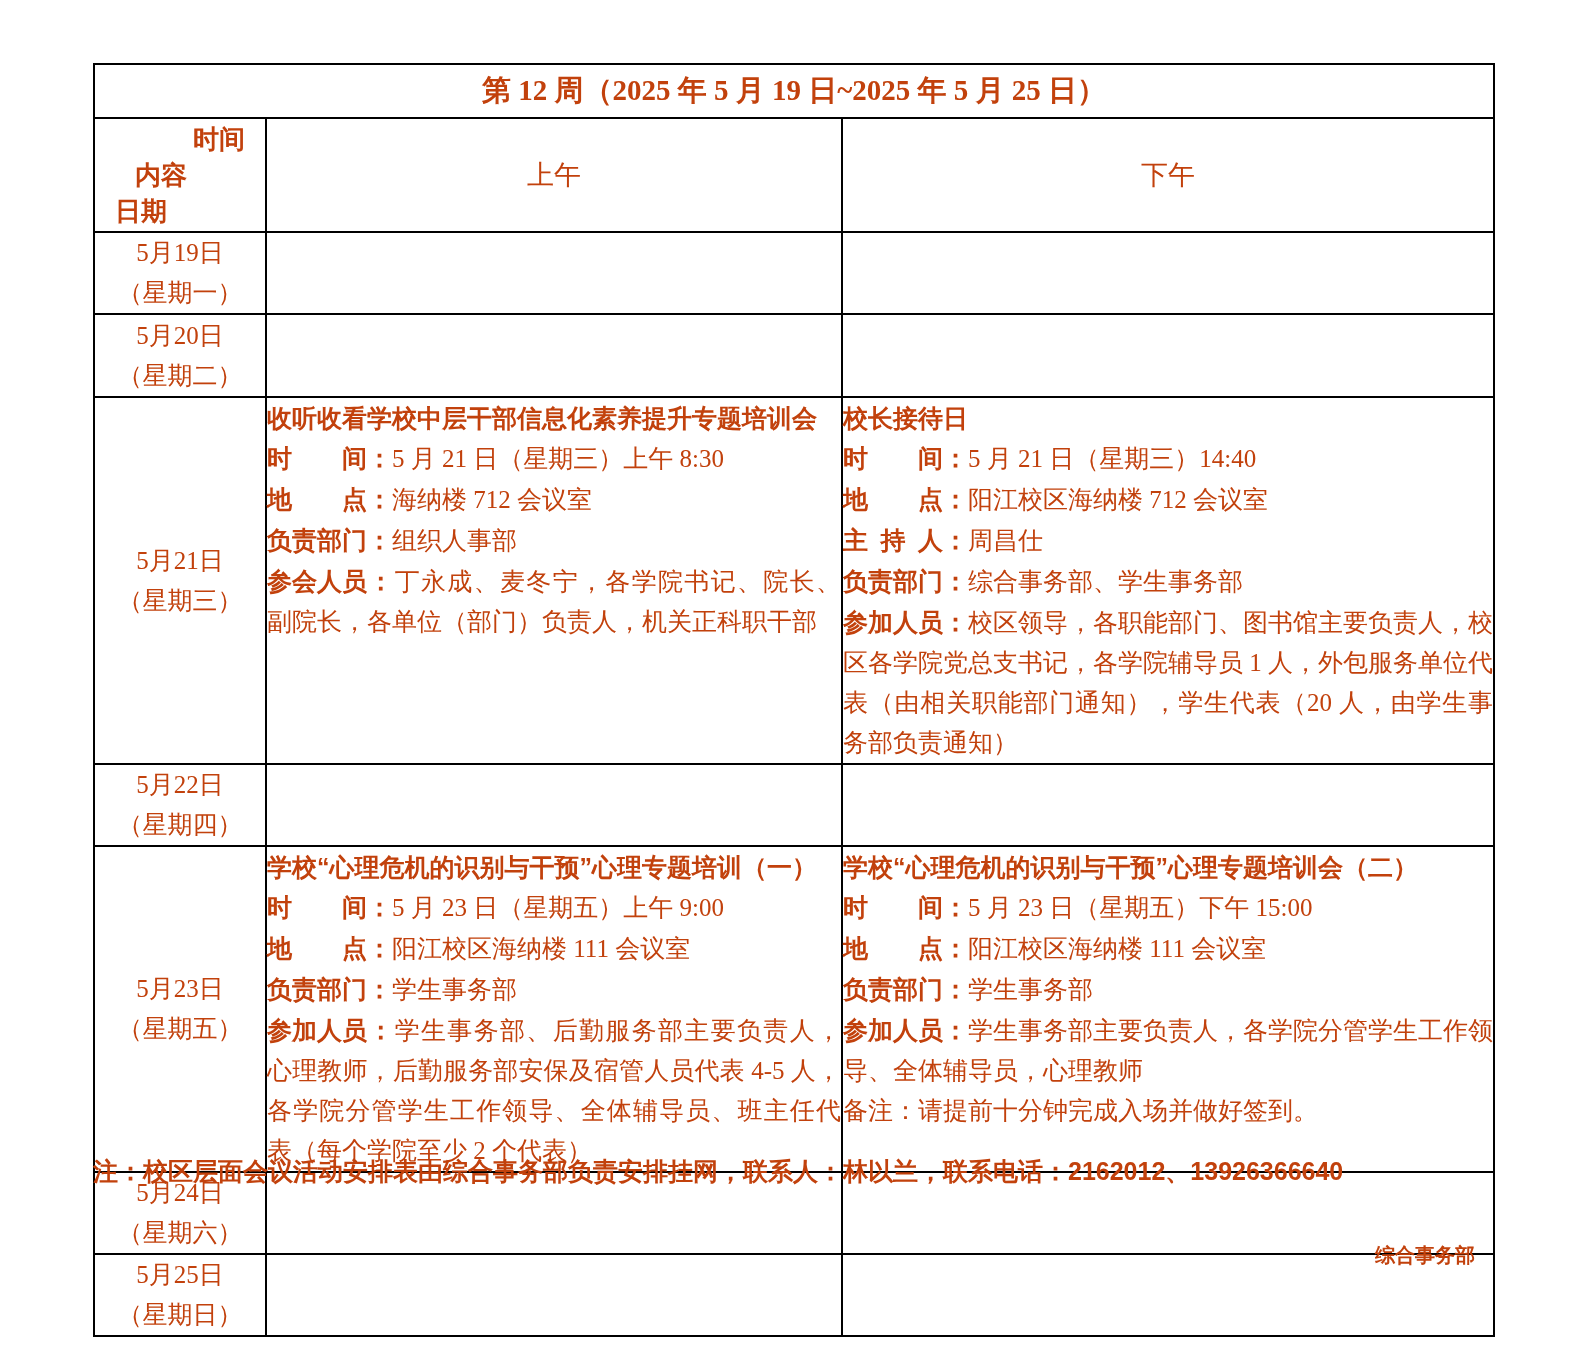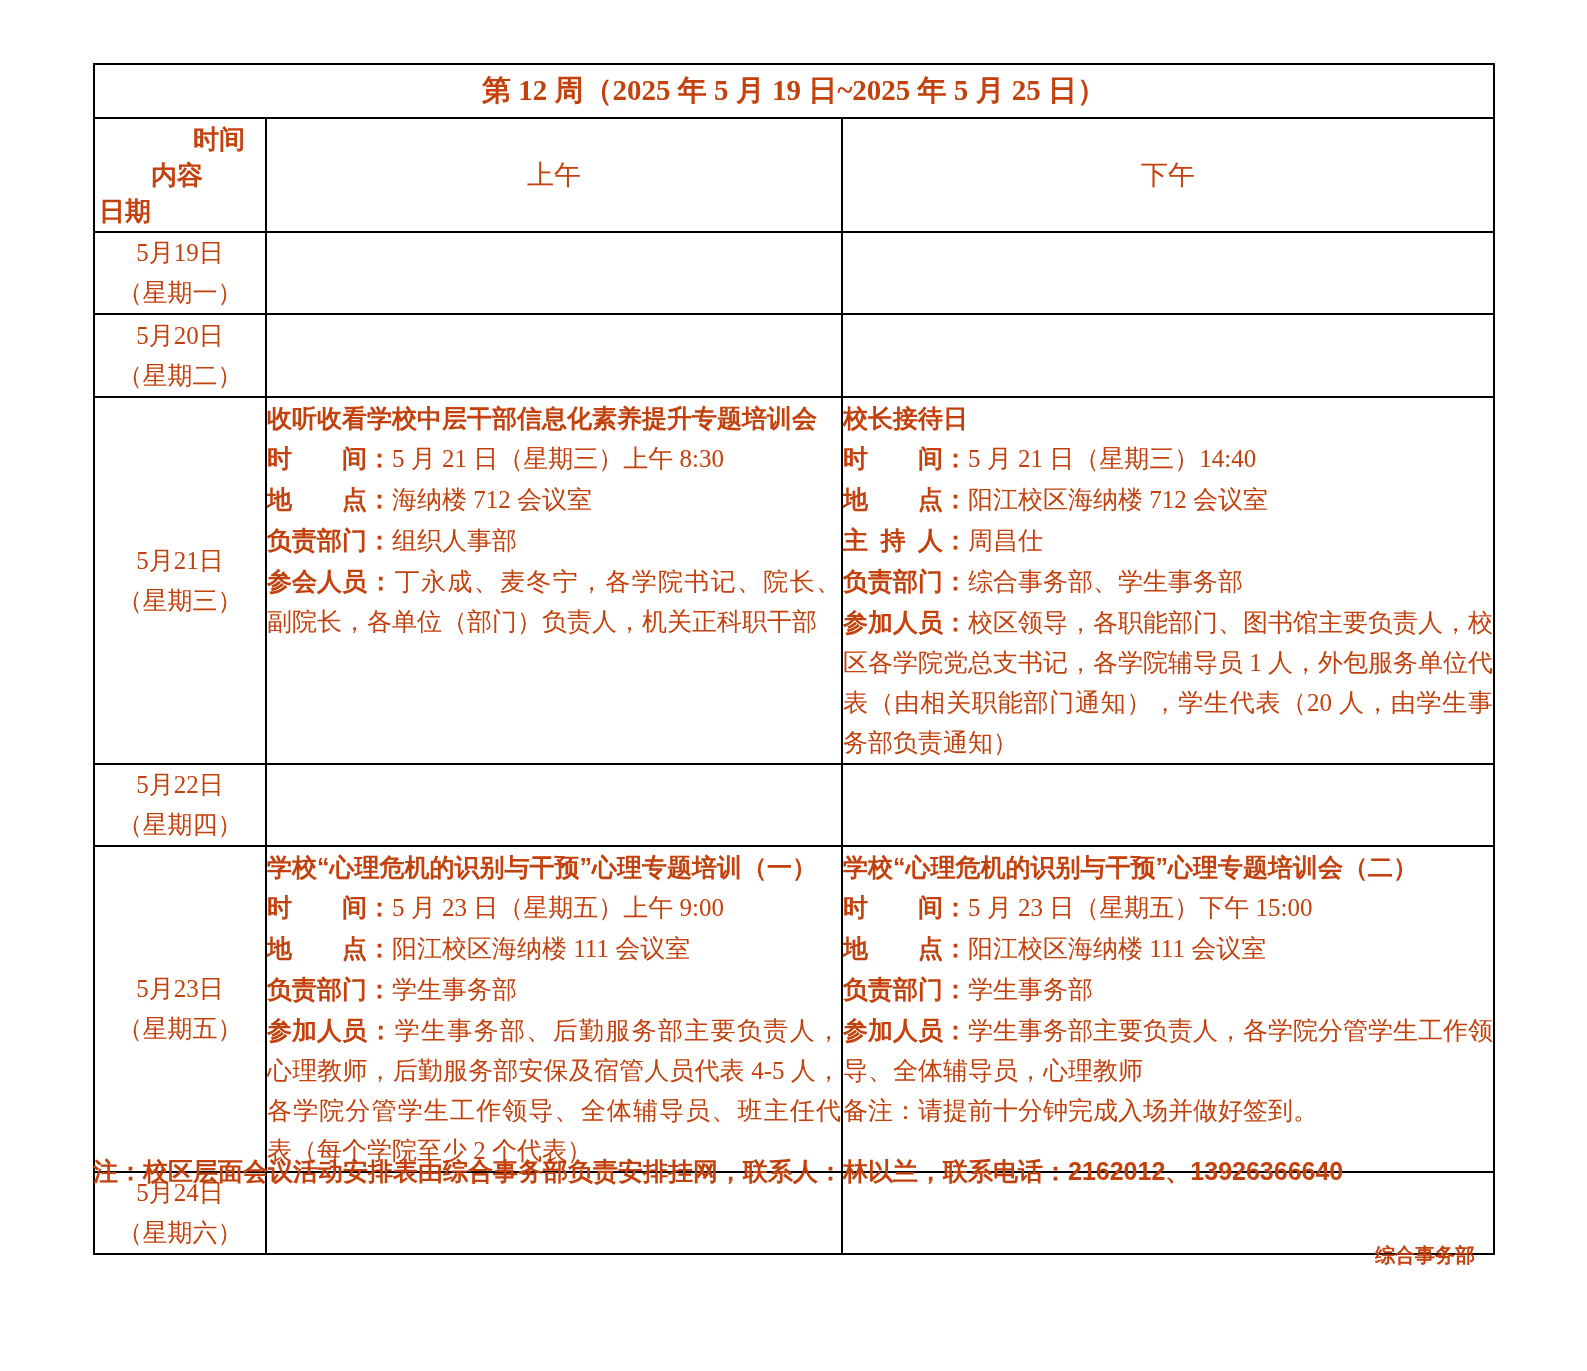"内容" .corner-mid { padding-left: 56px -> 40px }
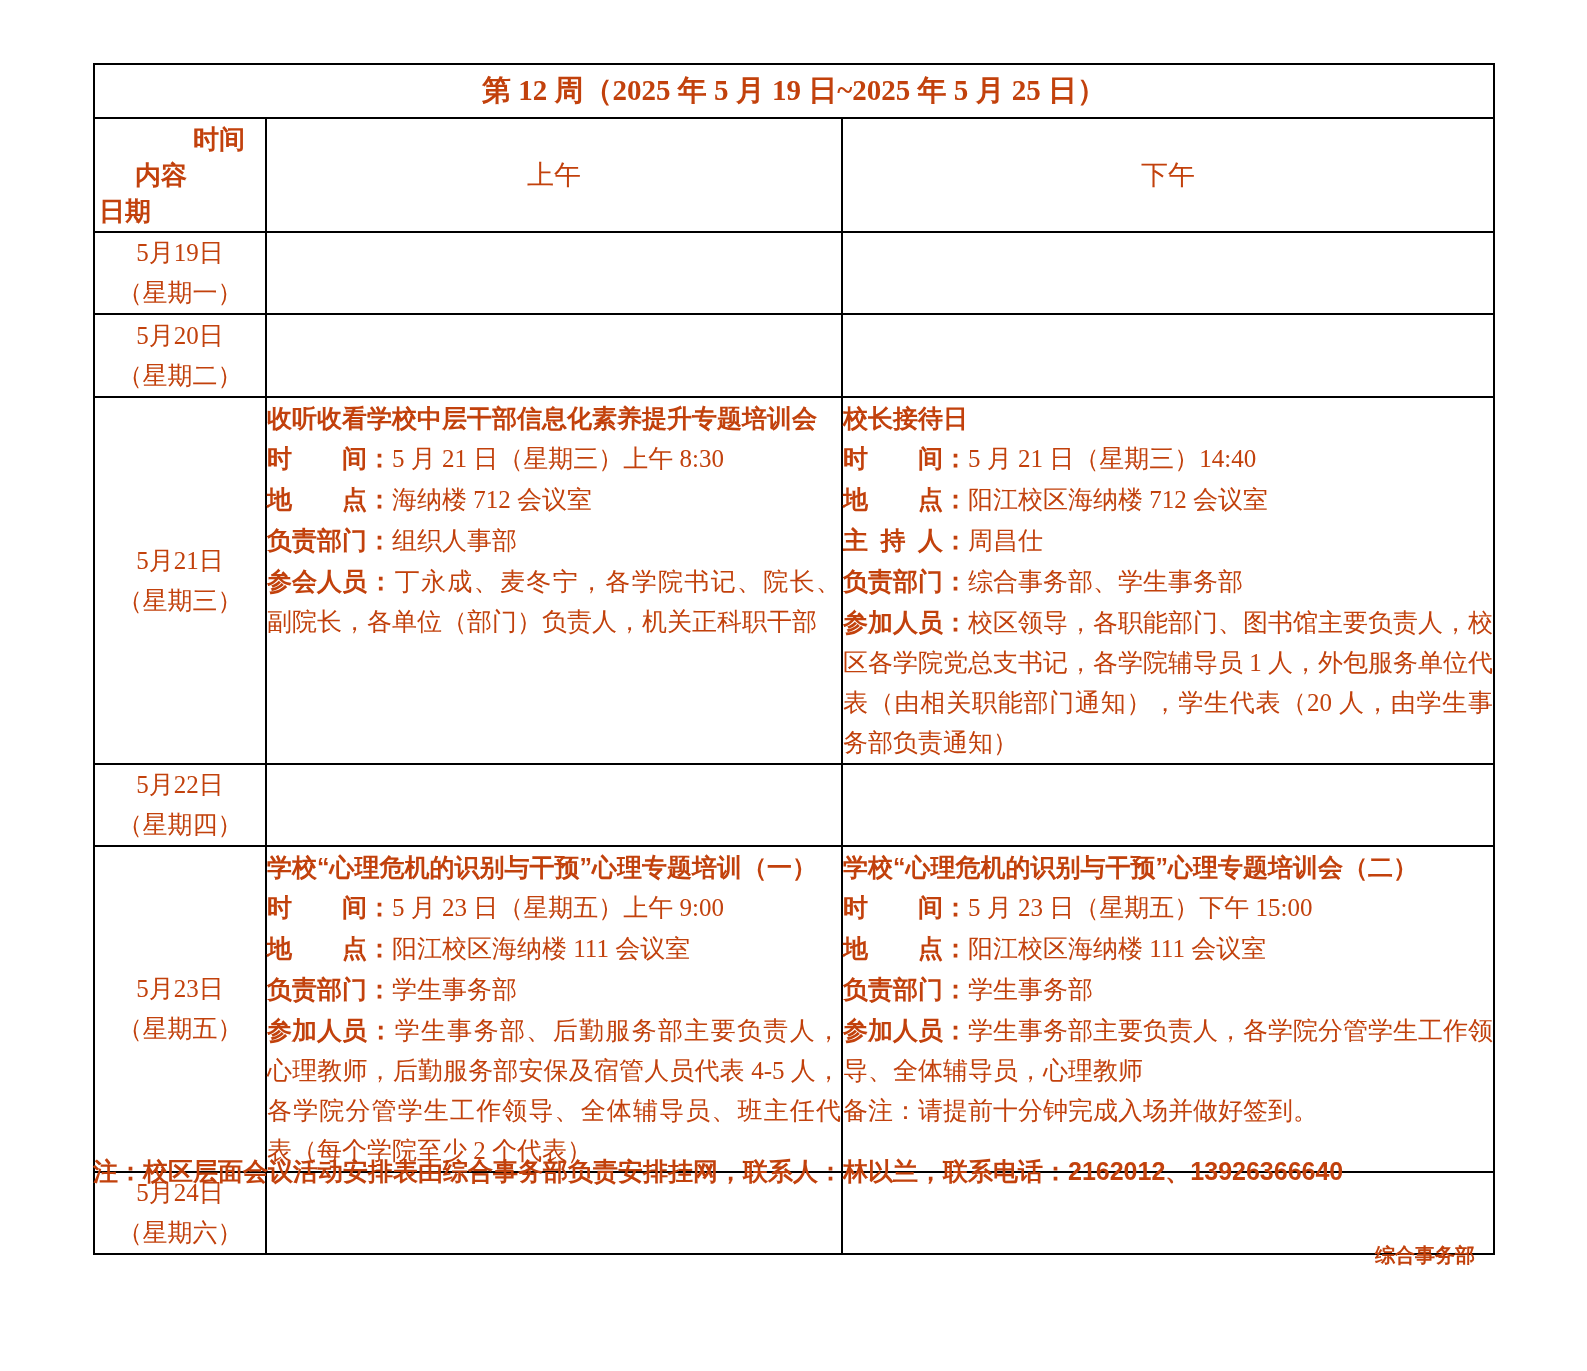"日期" .corner-bot { padding-left: 4px -> 20px }
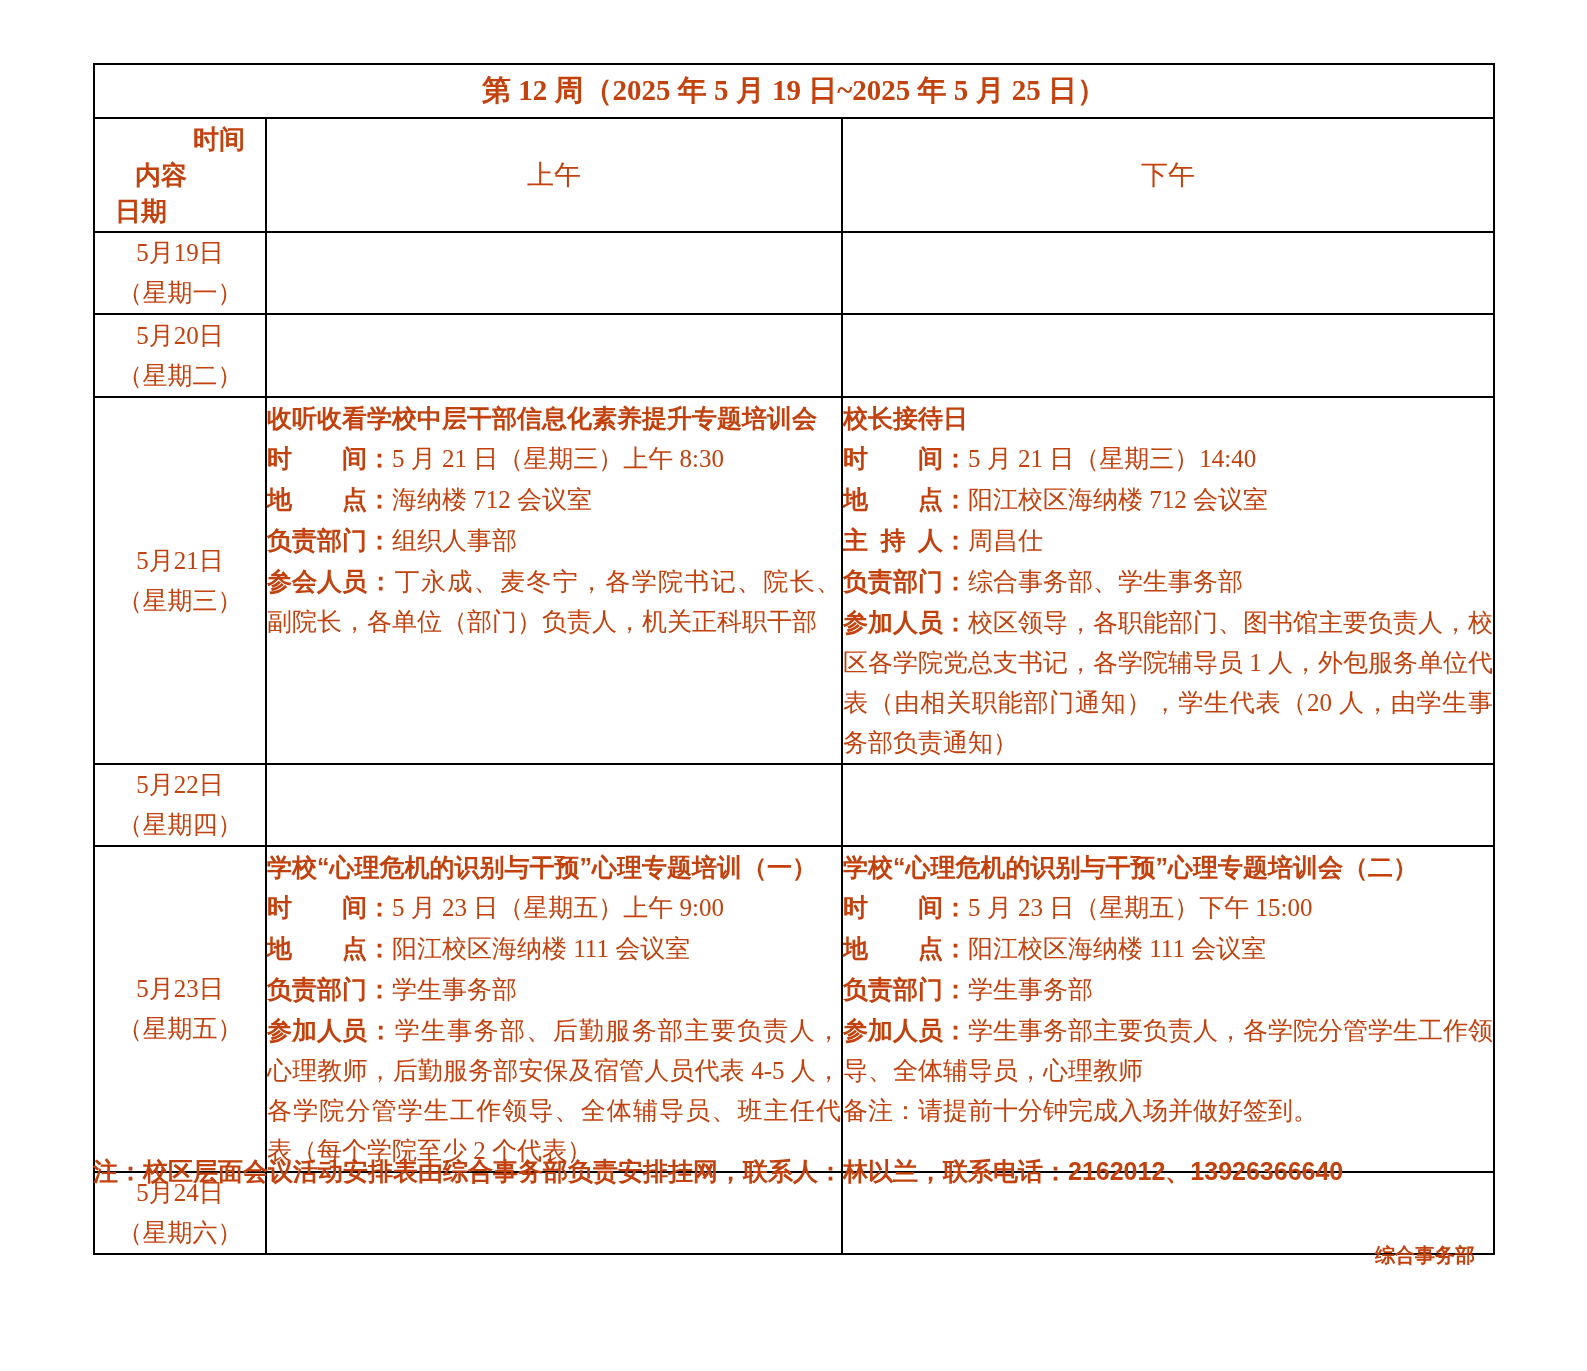"5月25日" tr { html: none -> <tr> <td> <div>5月25日</div> <div>（星期日）</div> </td> <td></td> <td></td> </tr> }
